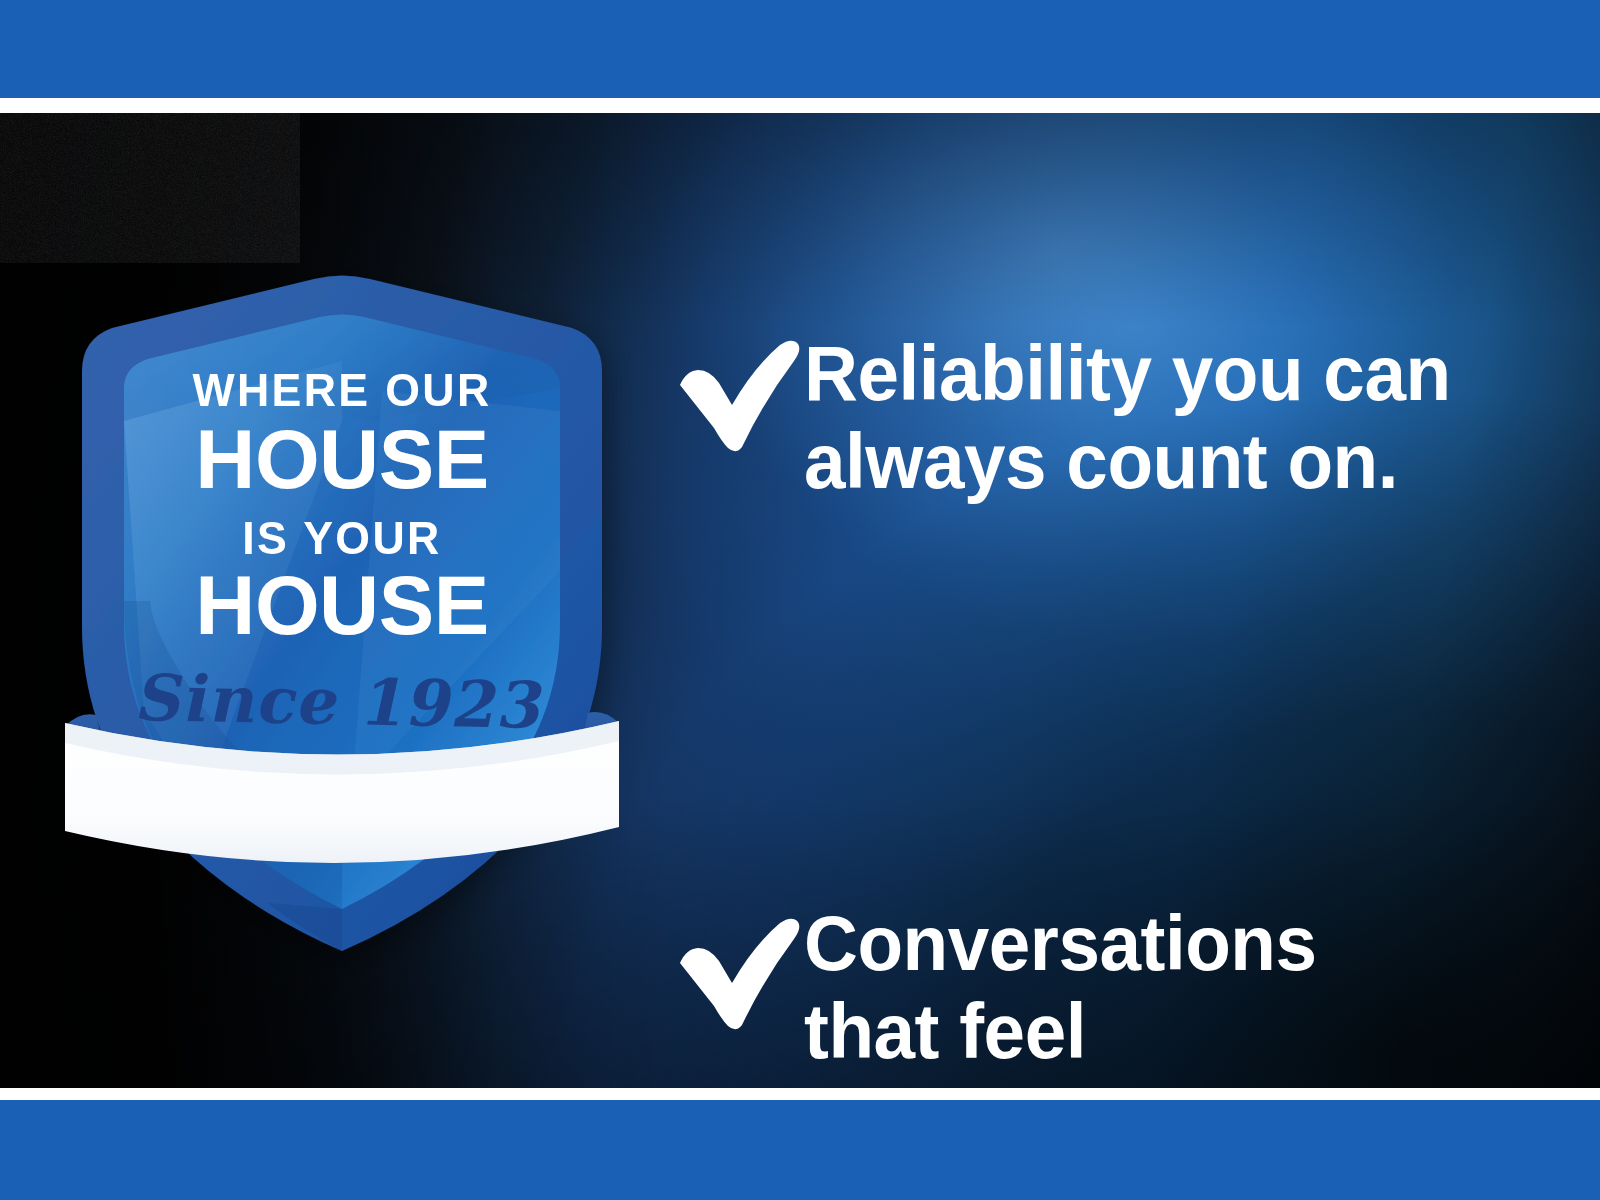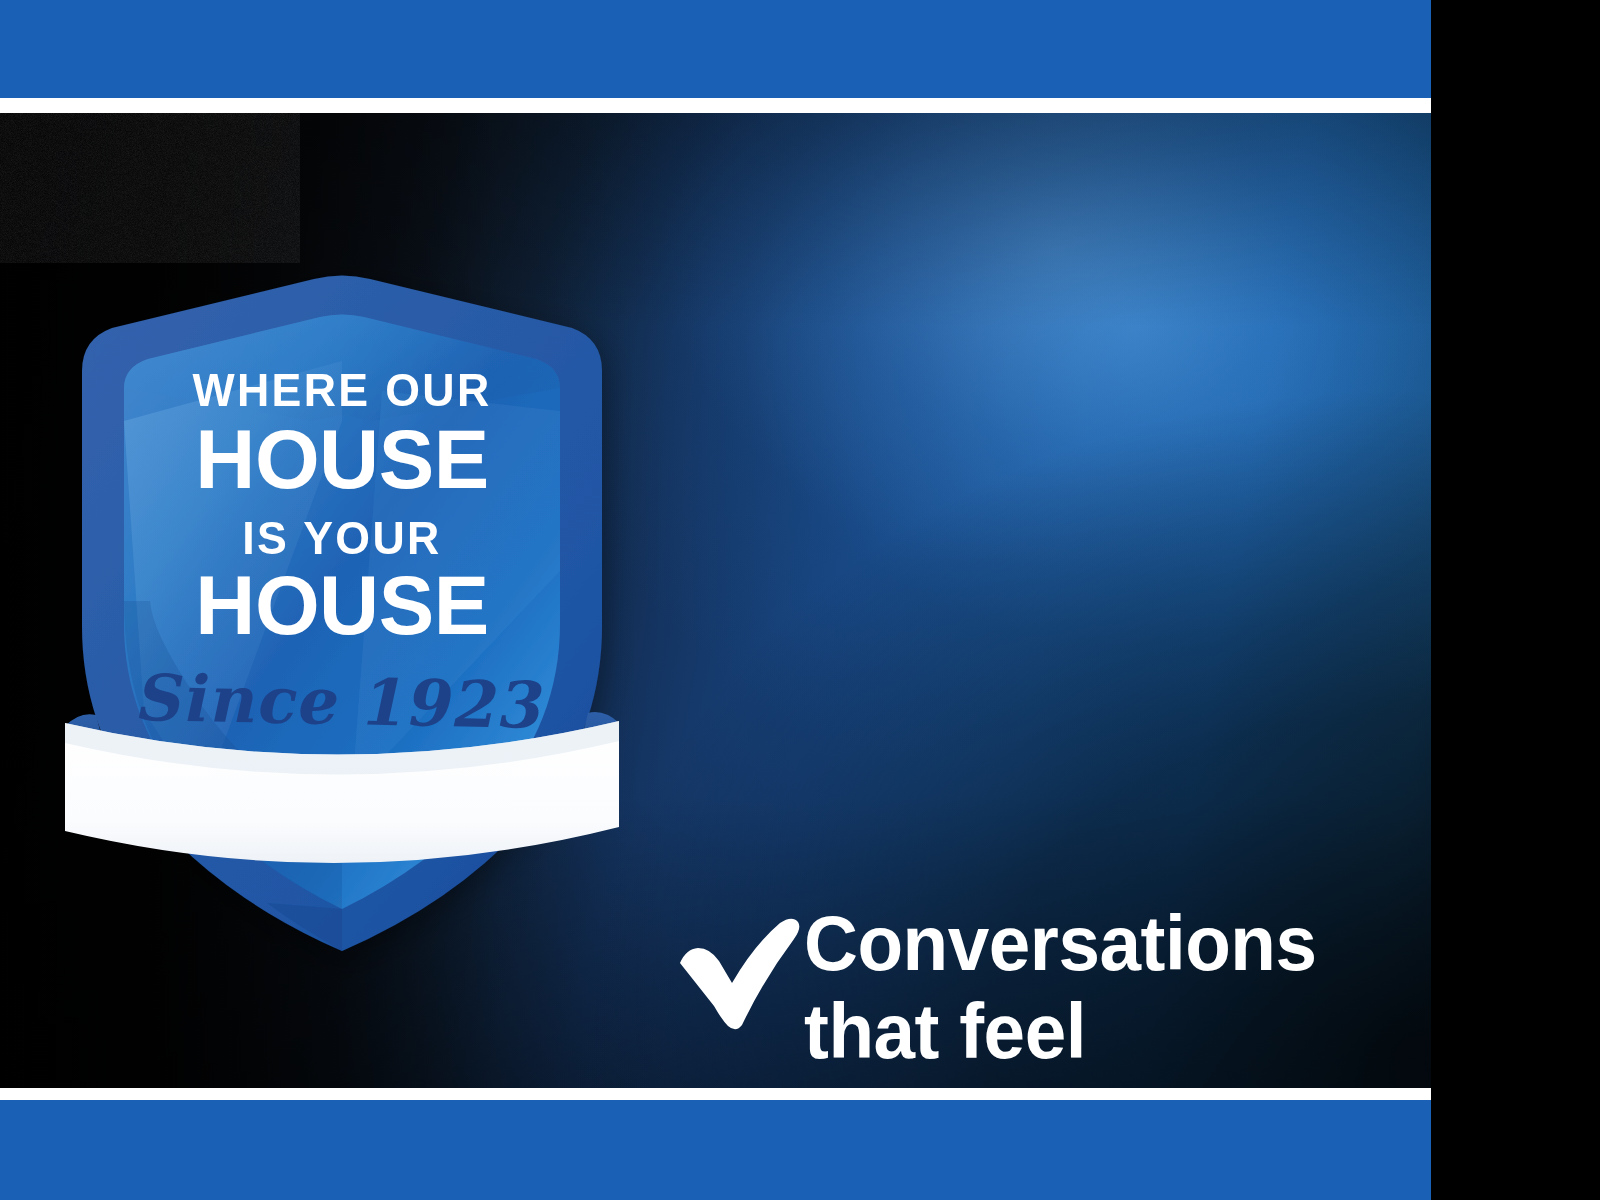"WHERE OUR" #canvas { width: 1431px -> 1600px }
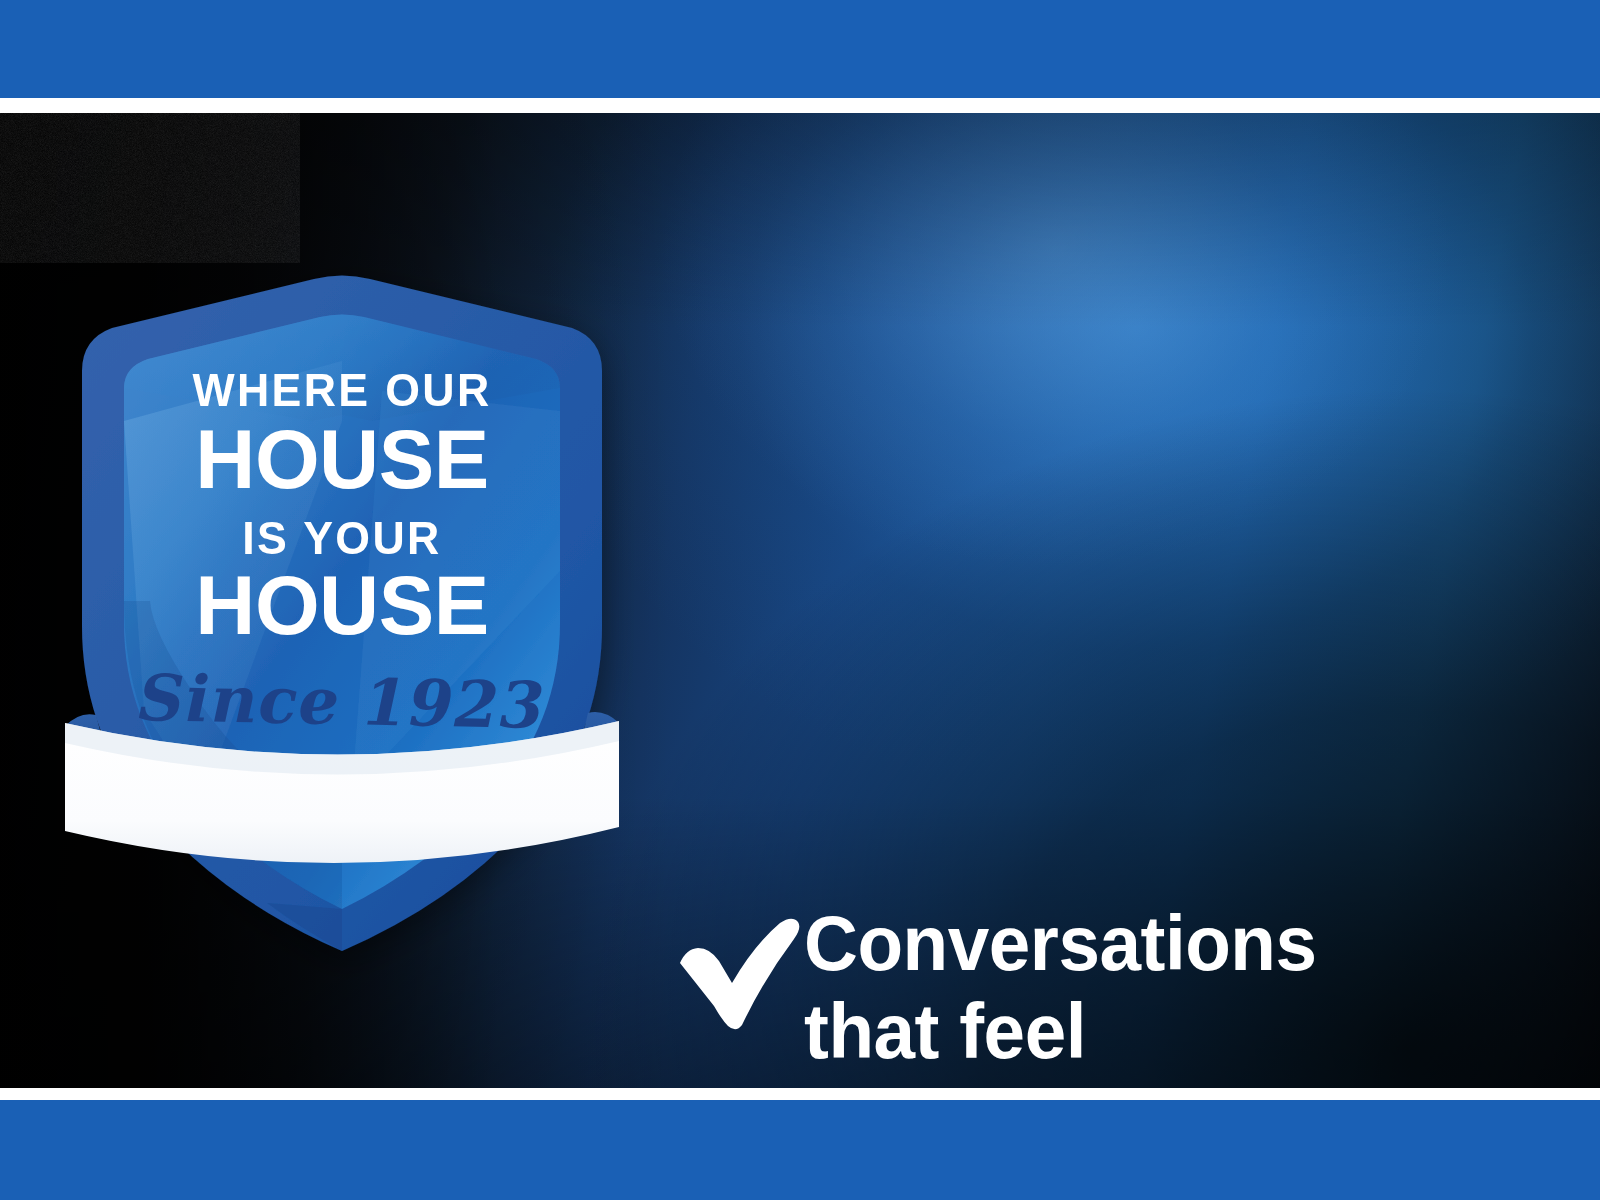"Reliability you can" div.bullet { html: none -> <div> <div> <svg> <path></path> </svg> </div> <div>Reliability you can always count on.</div> </div> }
